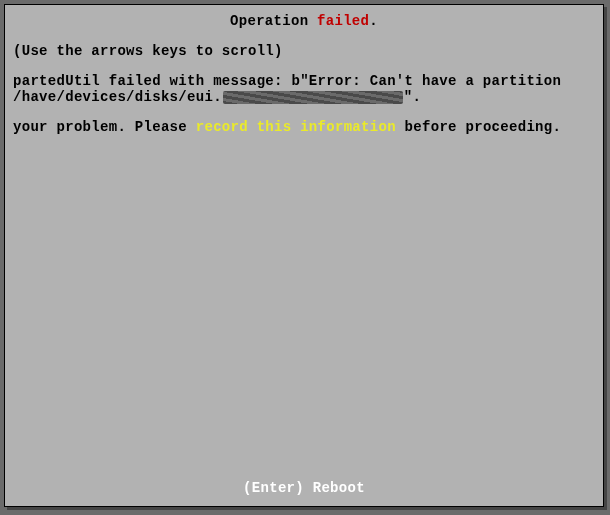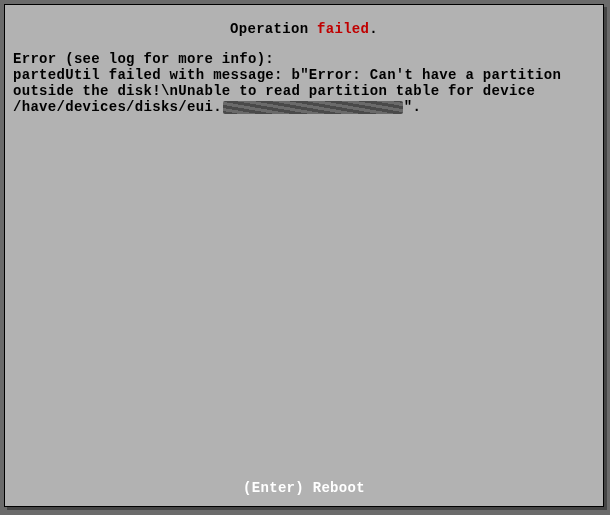"Operation failed." .inner { margin-top: 8px -> none }
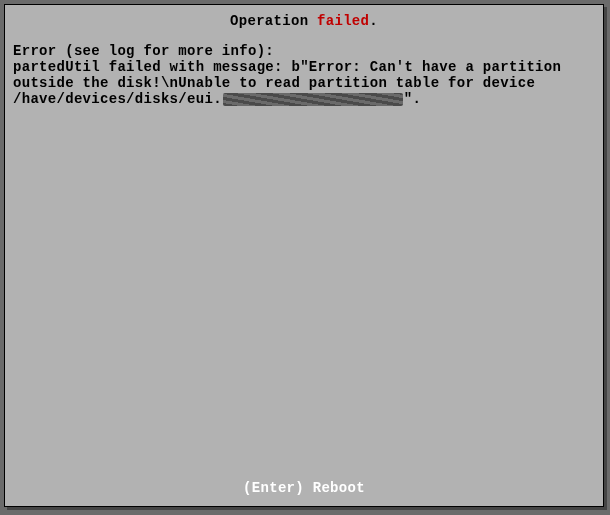"(Use the arrows keys to" div.para { html: none -> <div>(Use the arrows keys to scroll)</div> }
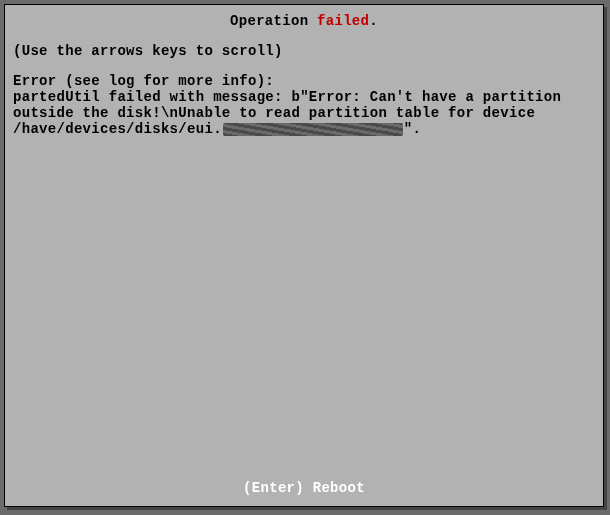"Error (see log for more" div { html: <div>Error (see log for more info):</div> -> none }
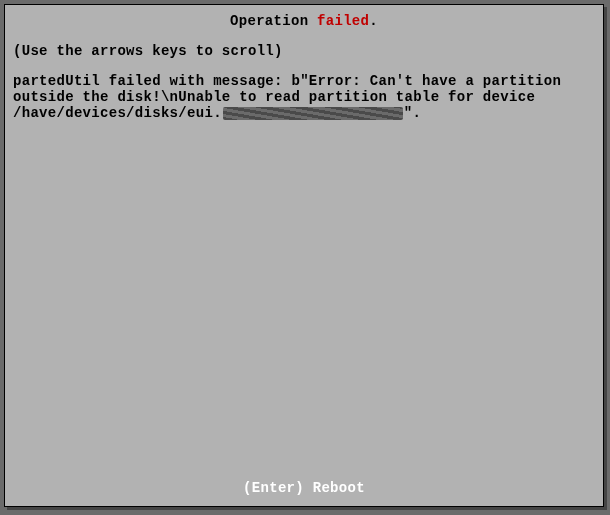"outside the disk!\nUnable to read" div { html: <div>outside the disk!\nUnable to read partition table for device</div> -> none }
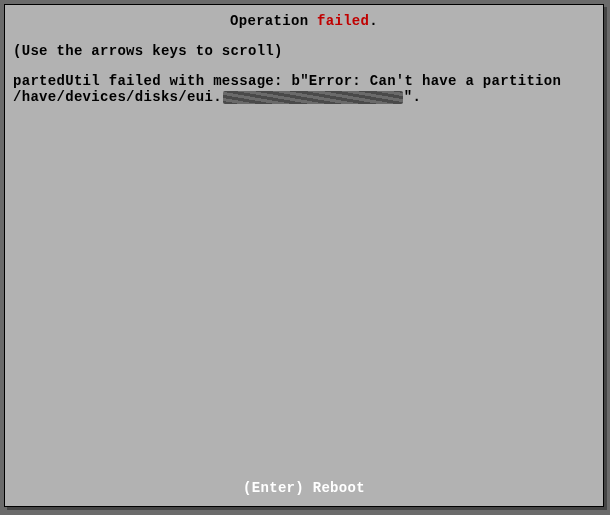"your problem. Please record this" div { html: none -> <div> <span>your problem. Please </span><span>record this information</span><span> before proceeding.</span> </div> }
